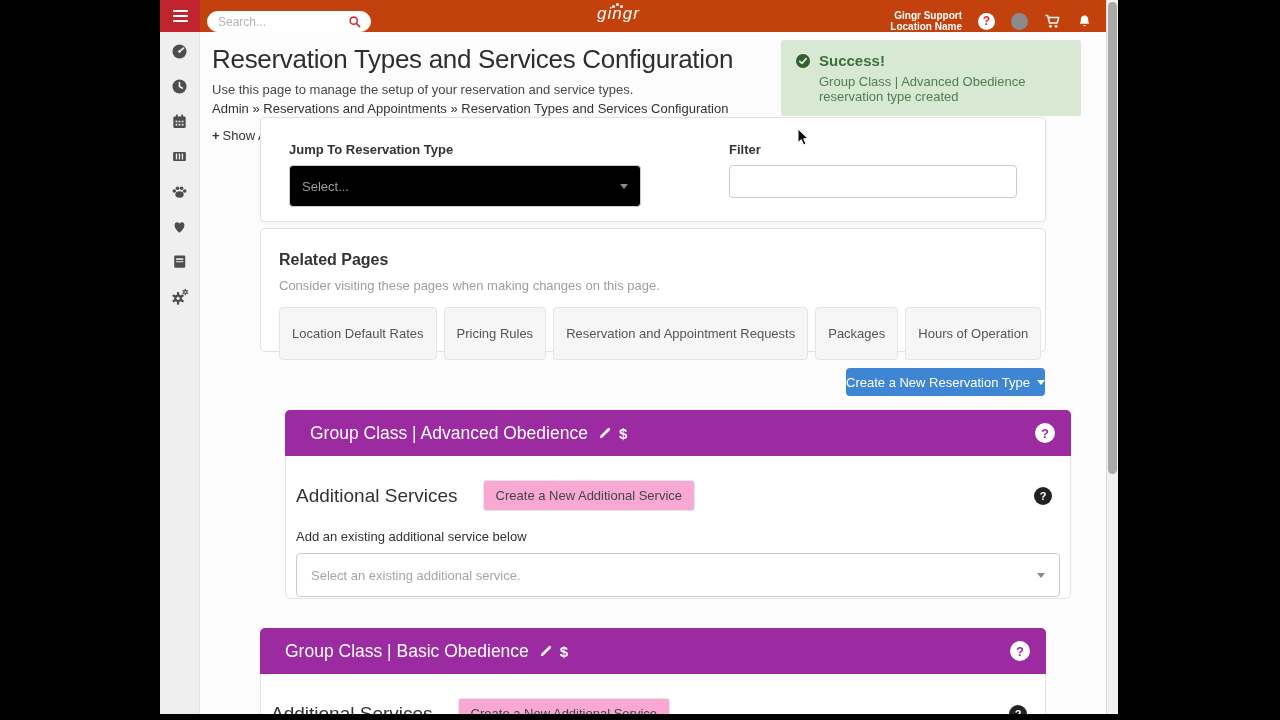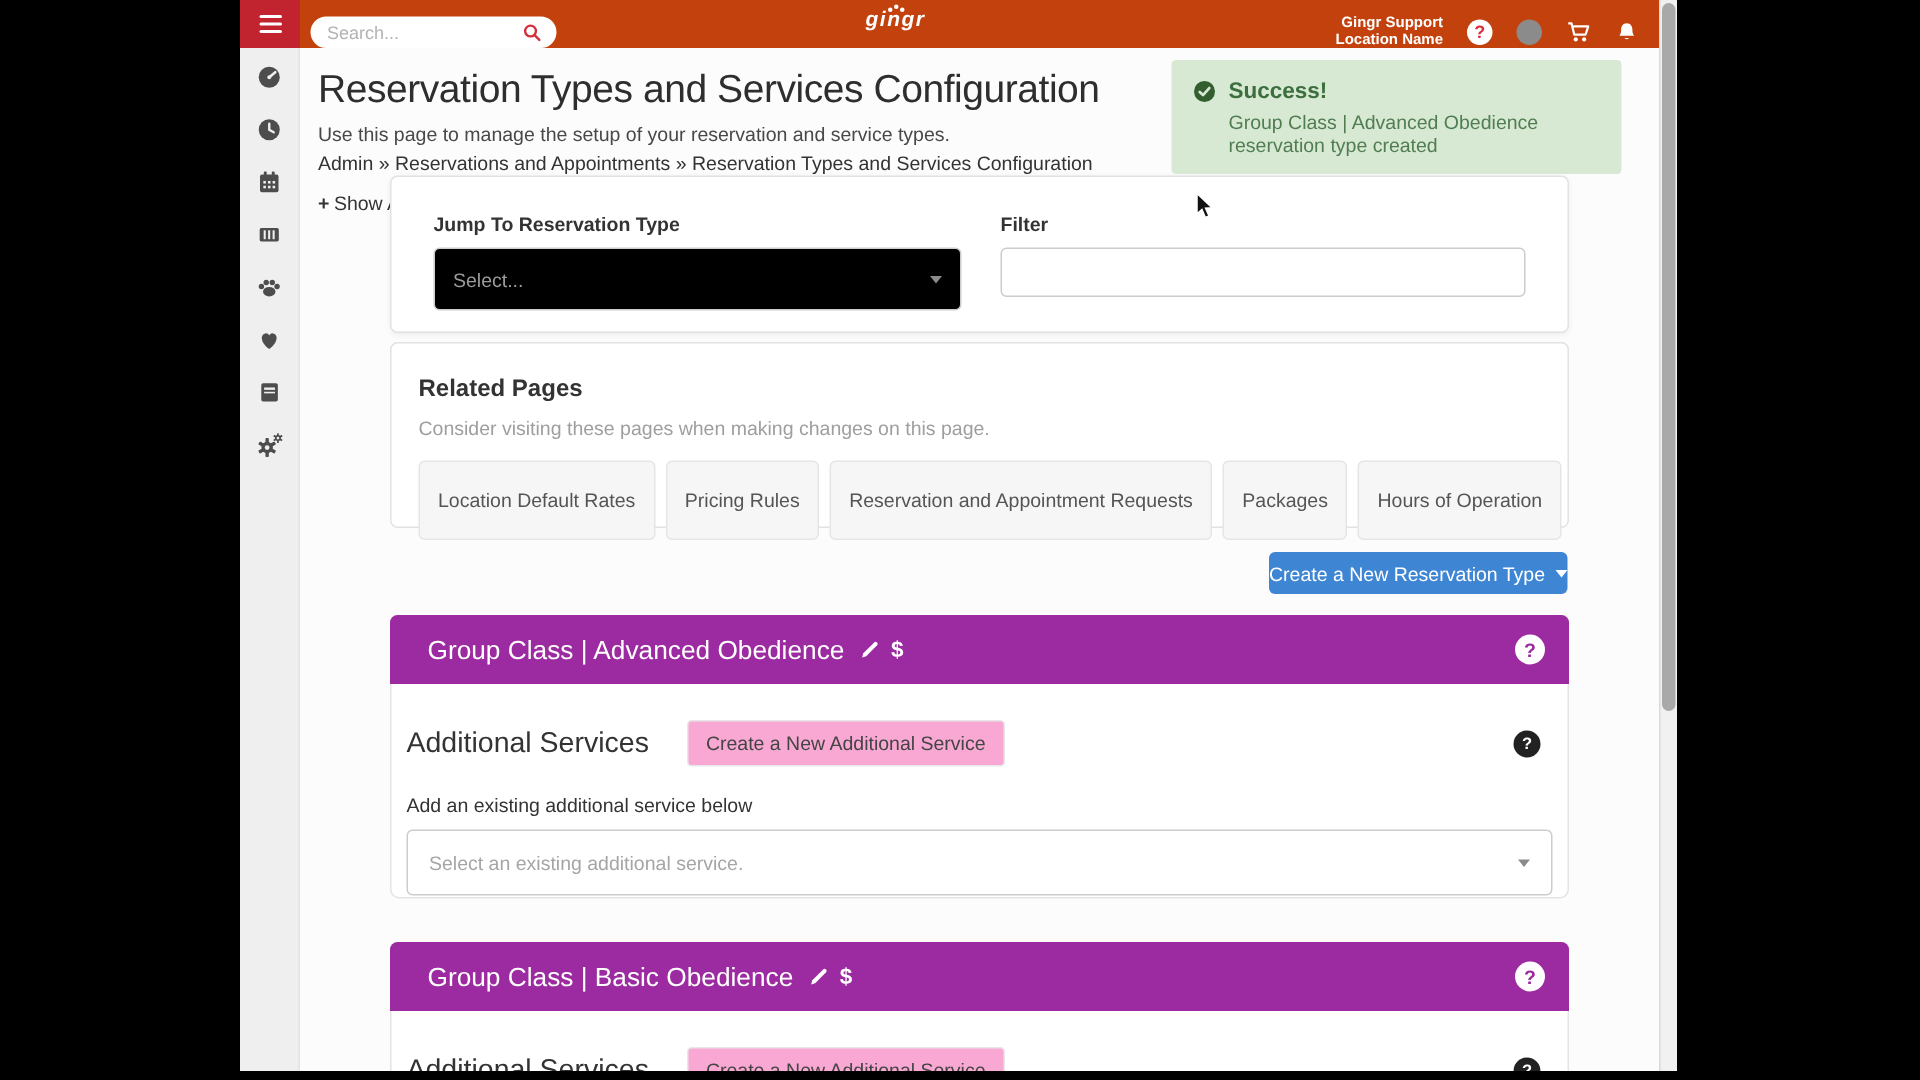"gingr" .logo { font-size: 14px -> 17px; font-weight: bold -> normal; left: 417px -> 437px }
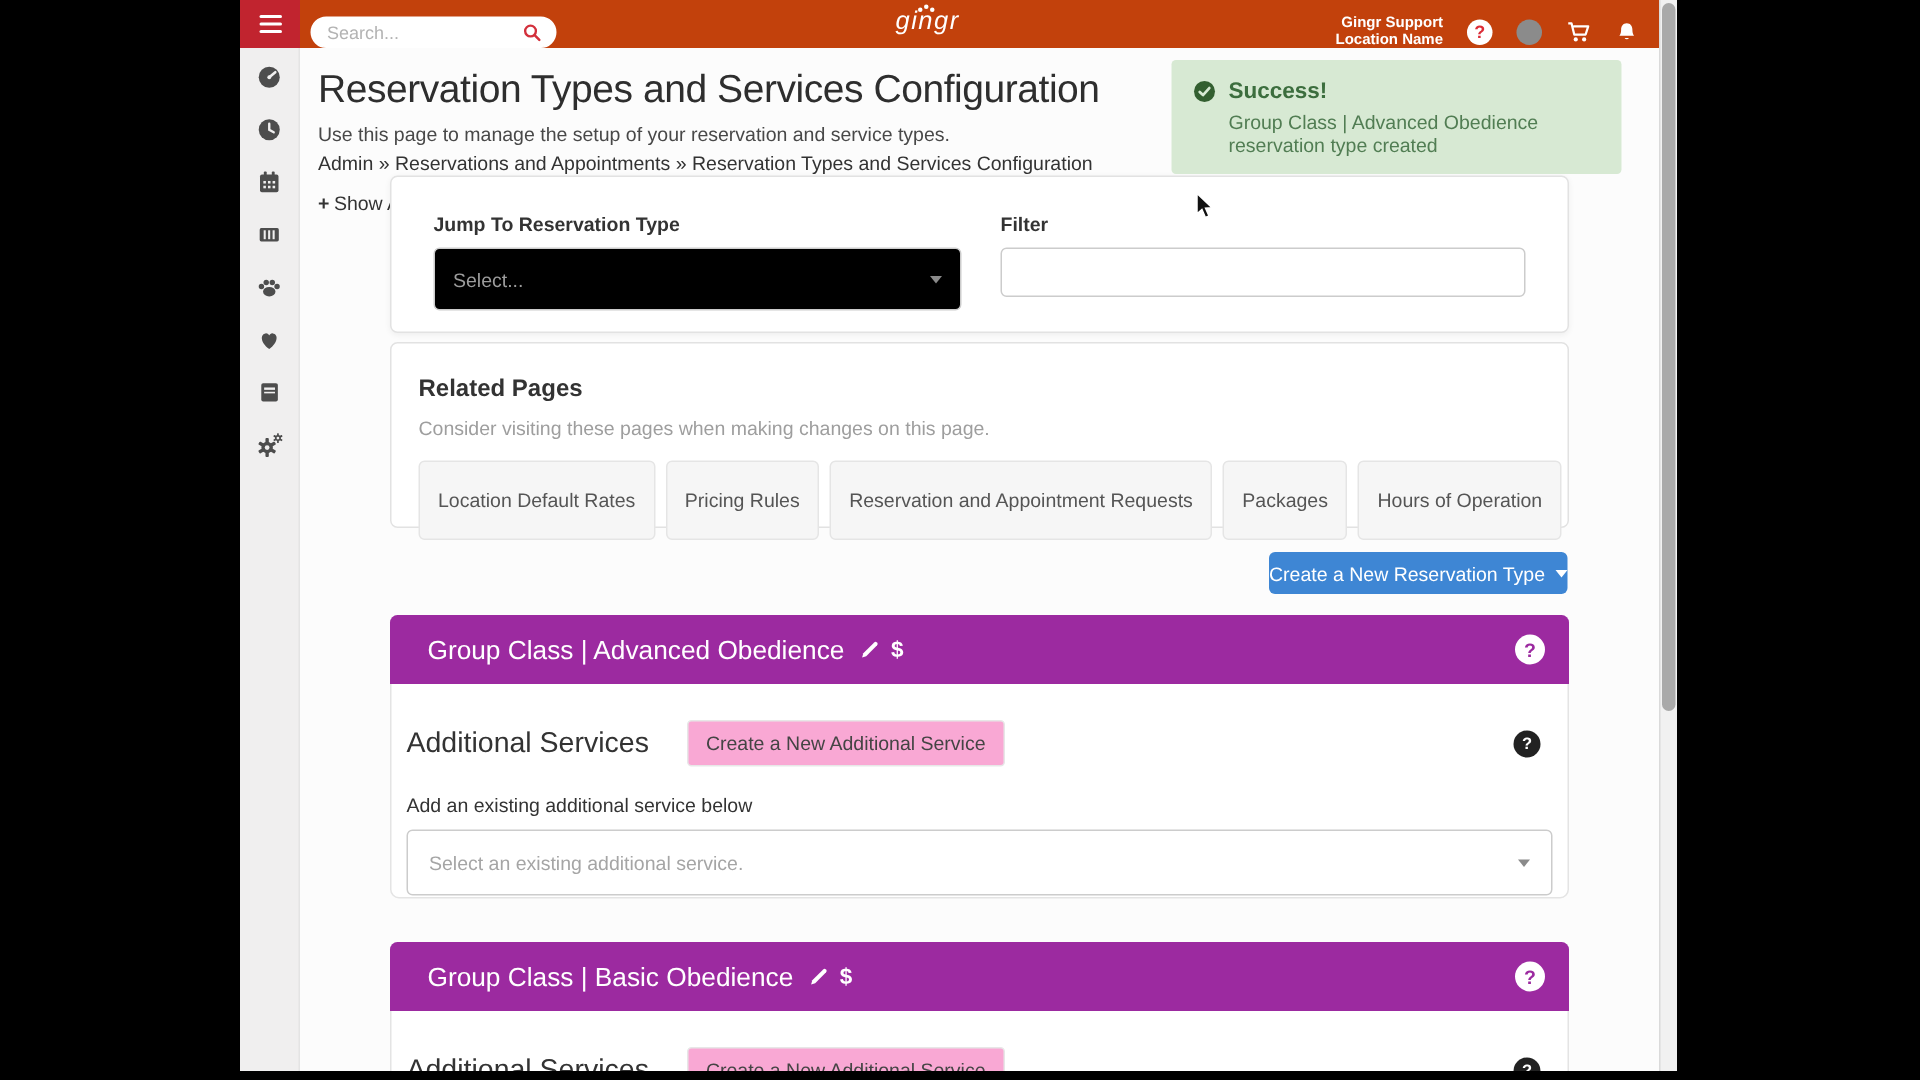"Jump To Reservation Type" .panel-filter { gap: 26px -> 44px }
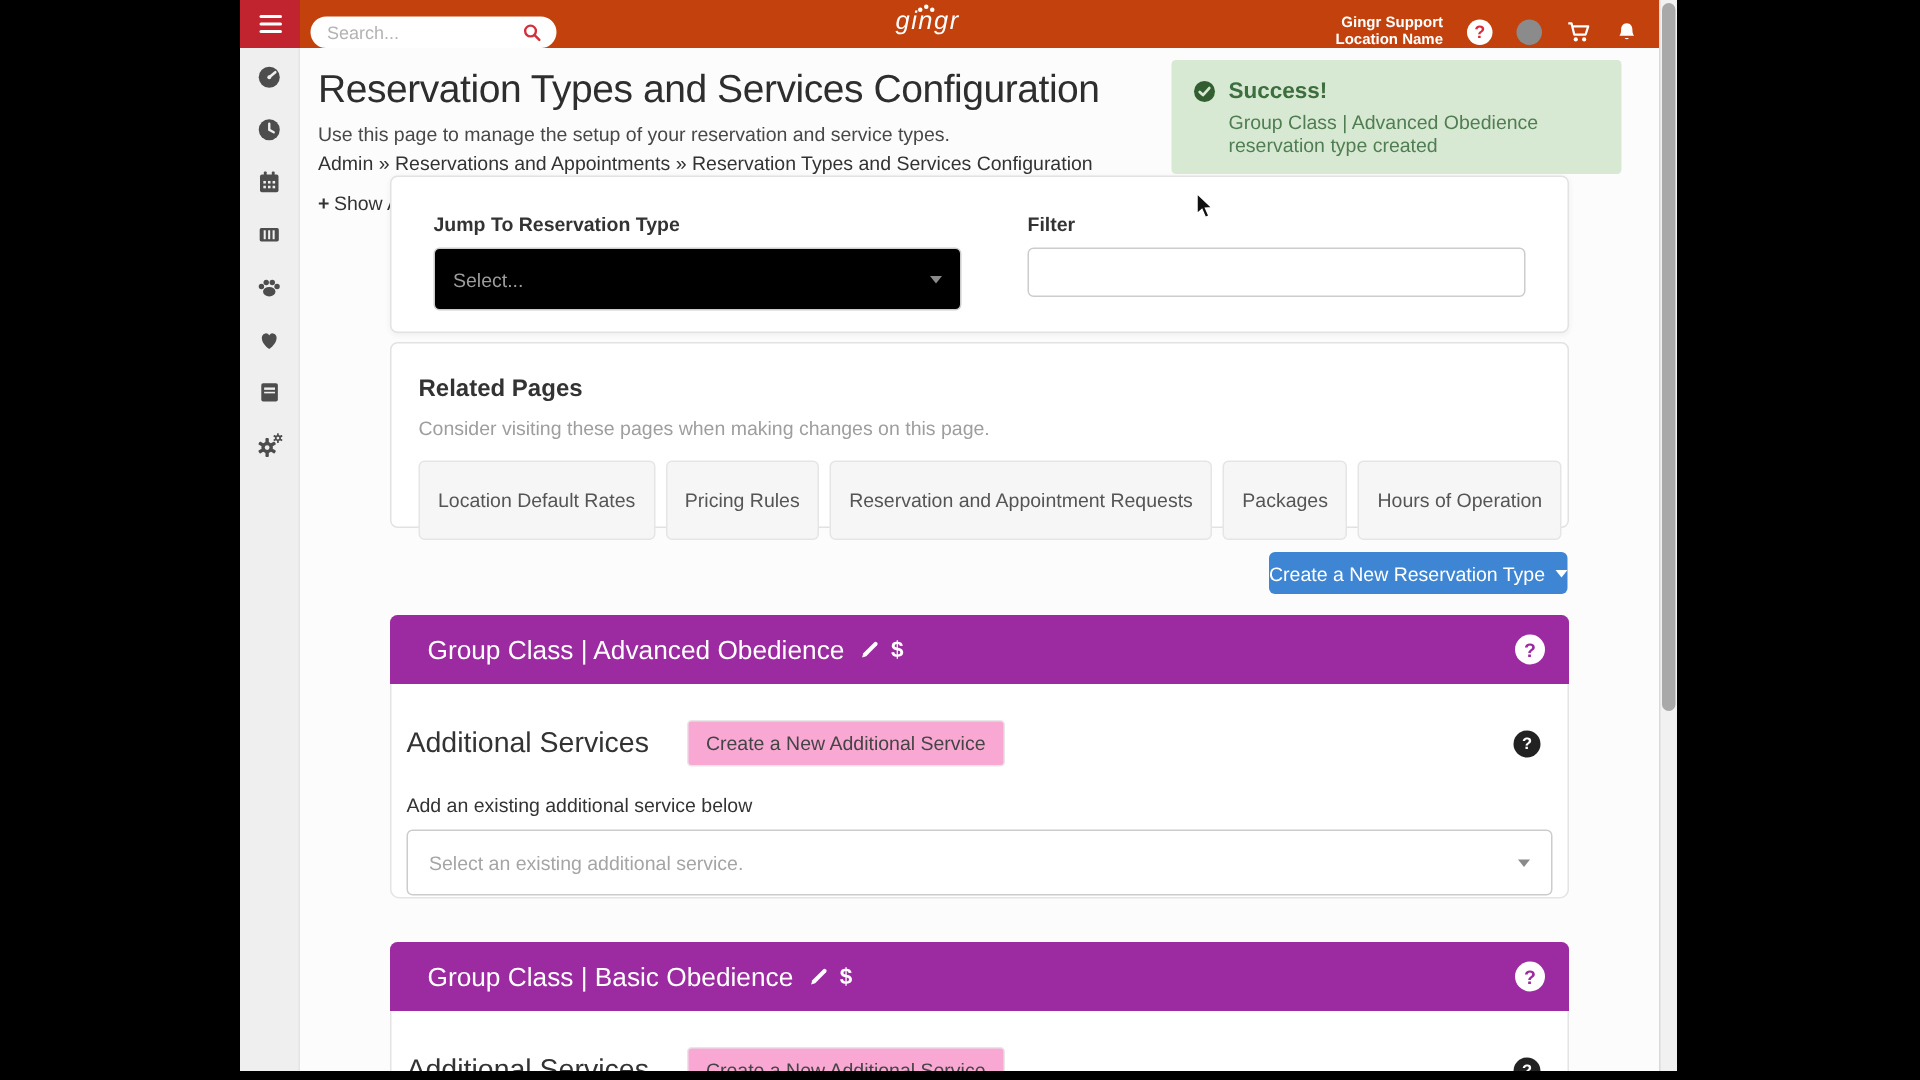"Filter" .col-filter { margin-left: none -> 44px }
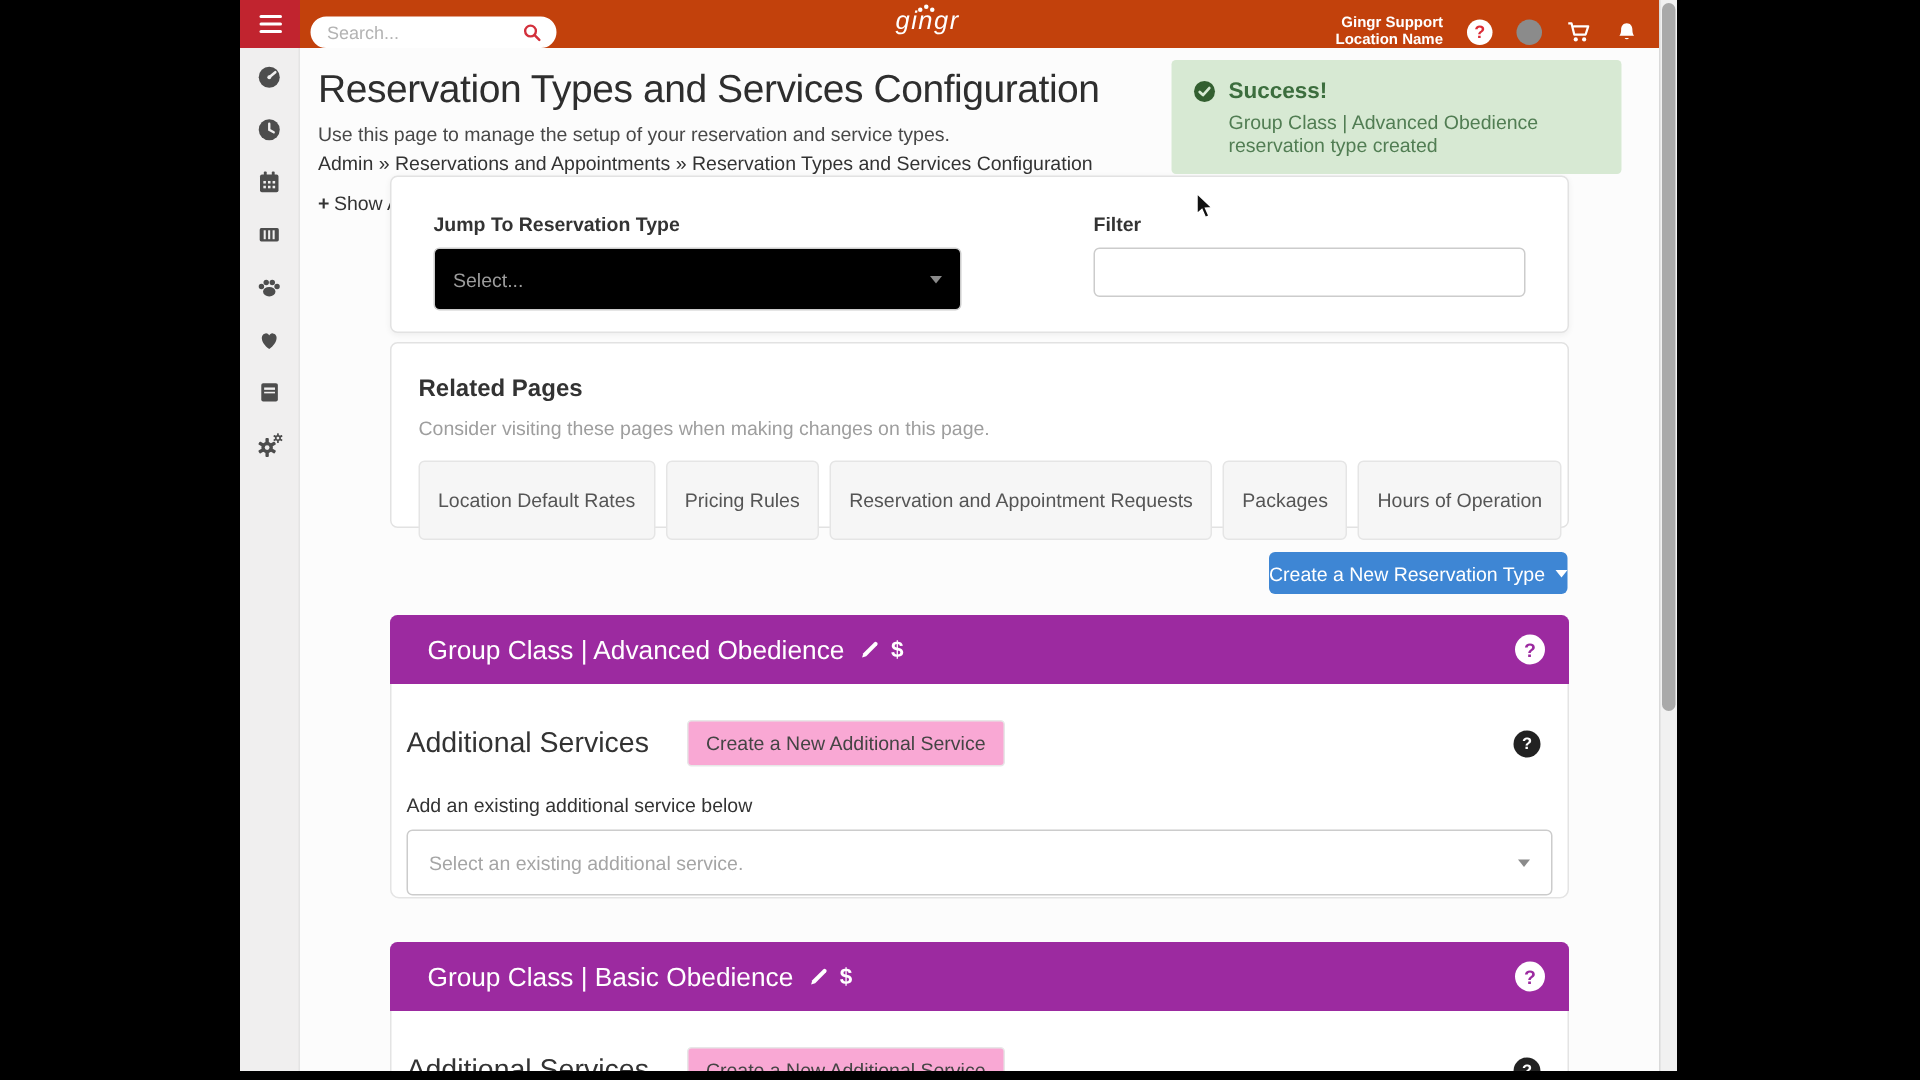"Group Class | Advanced Obedience" .res-card.c1 { margin-left: none -> 25px }
